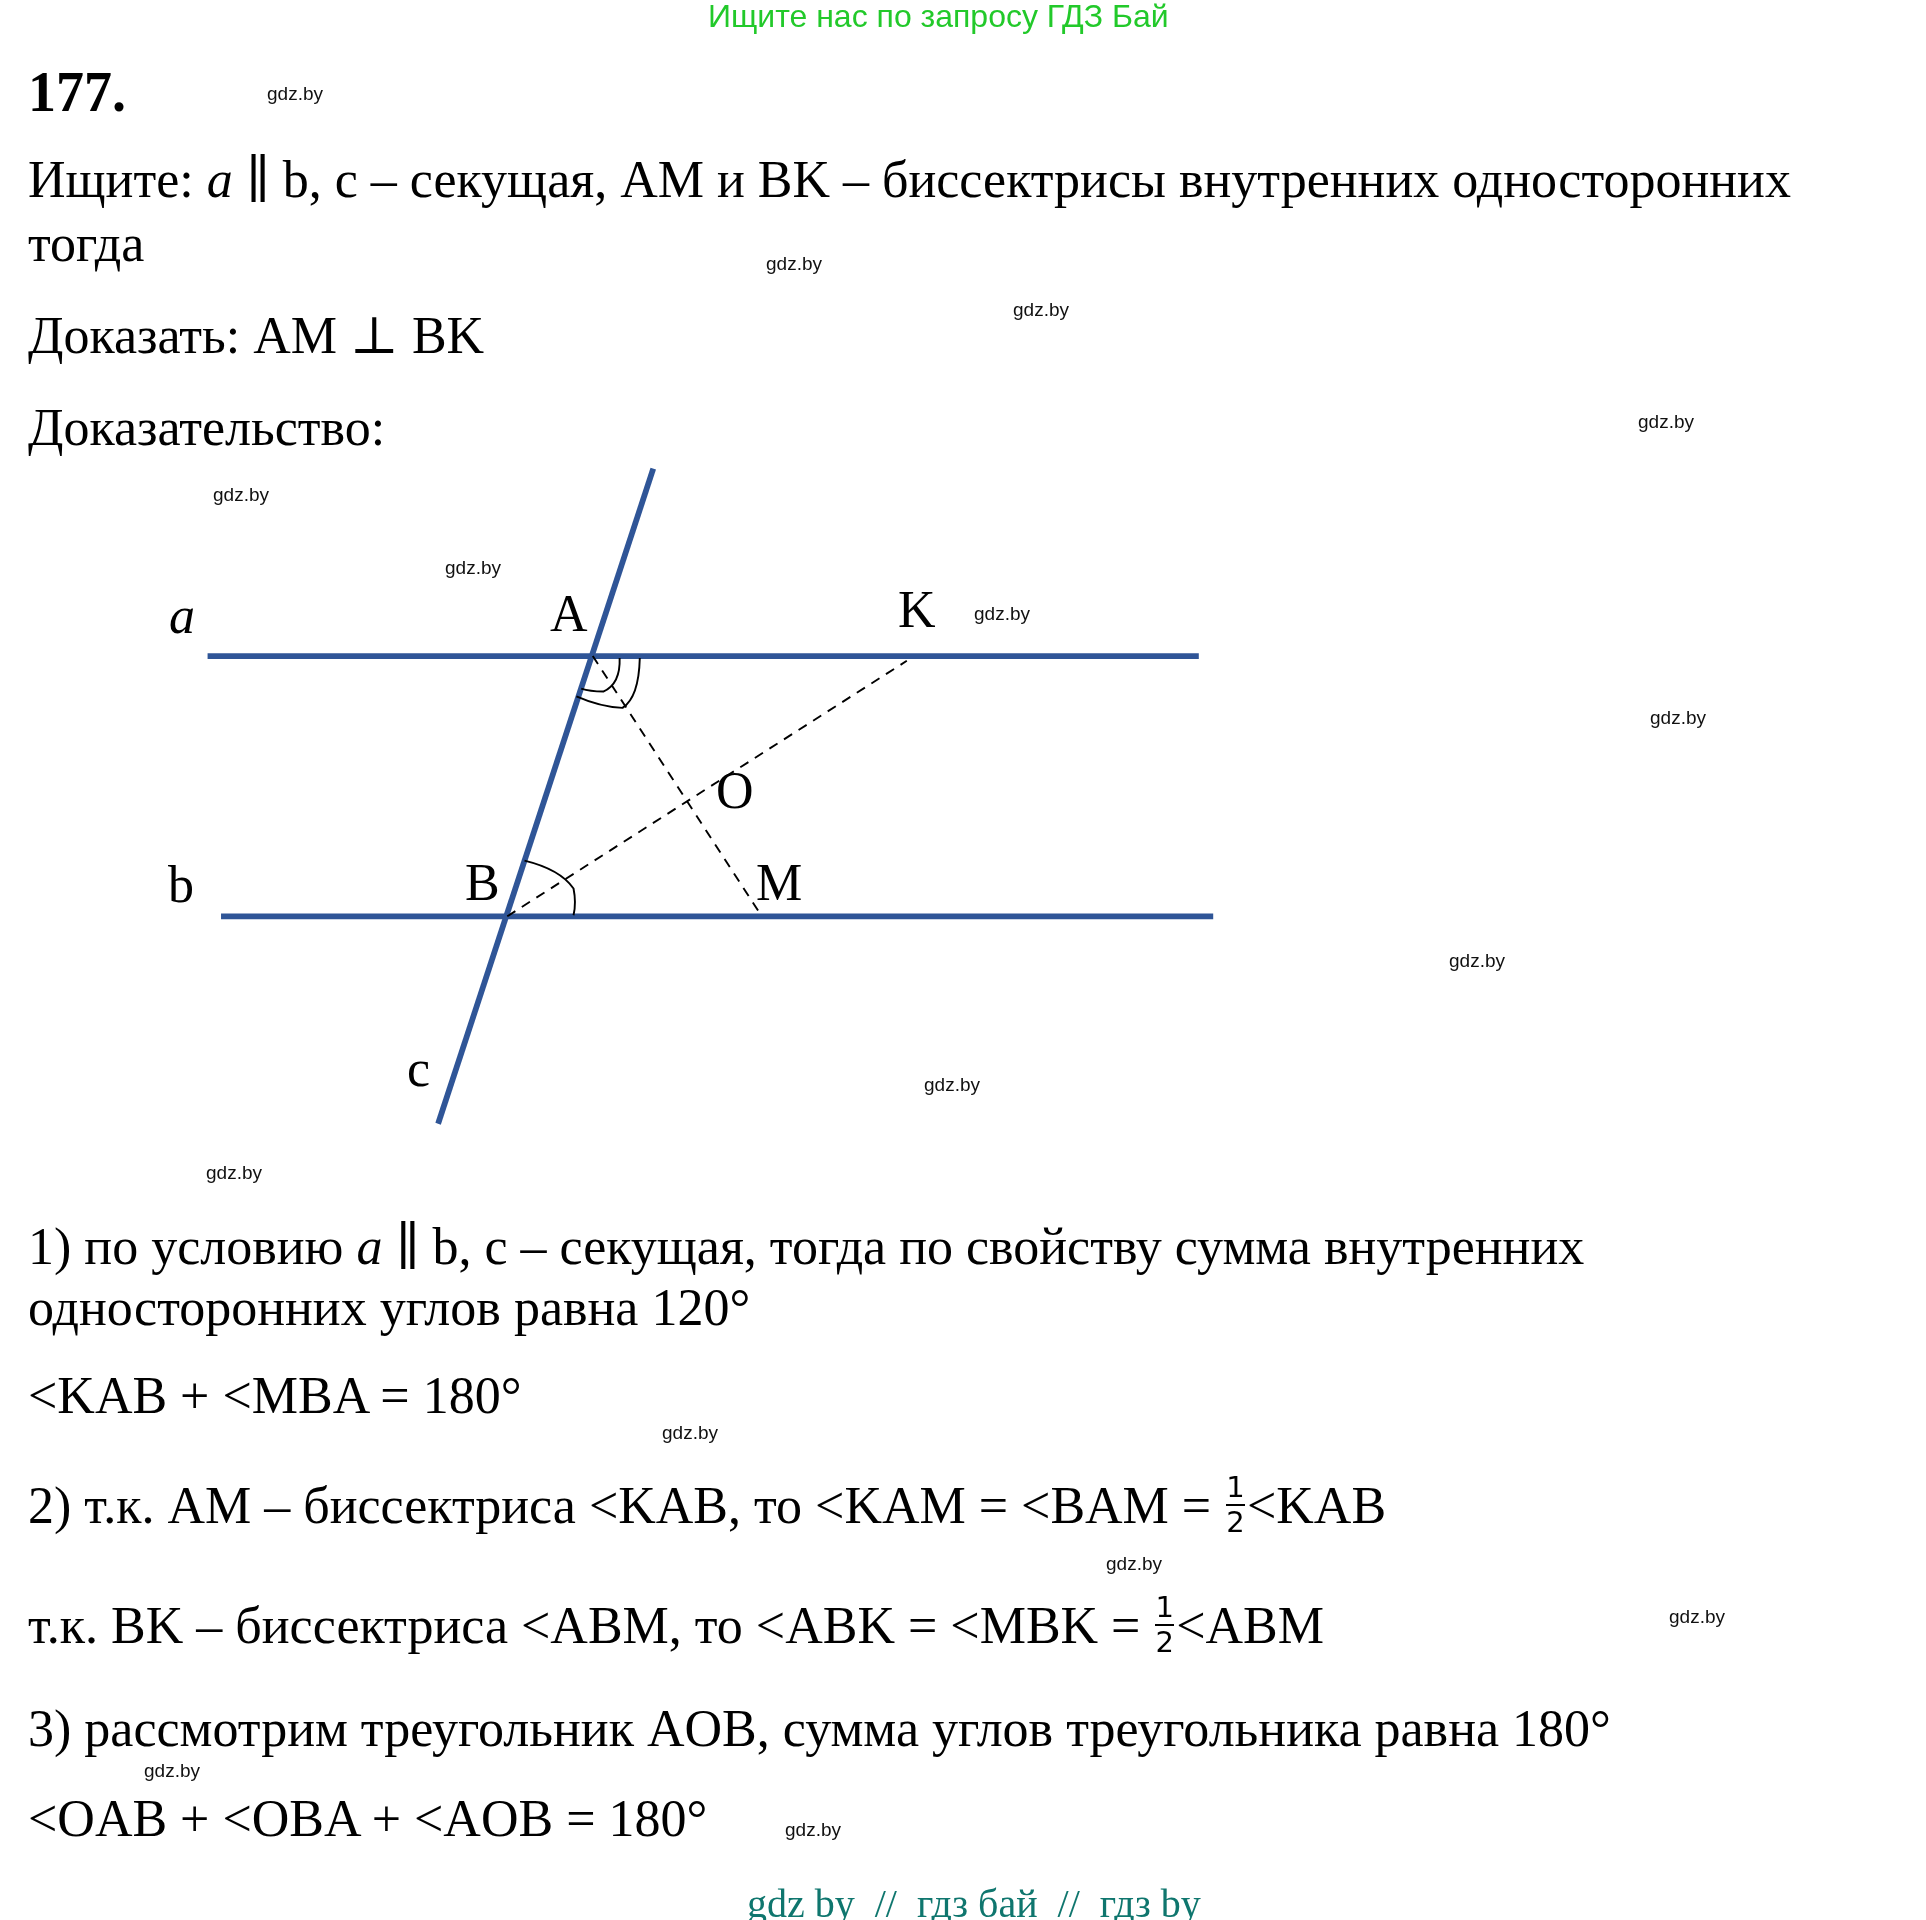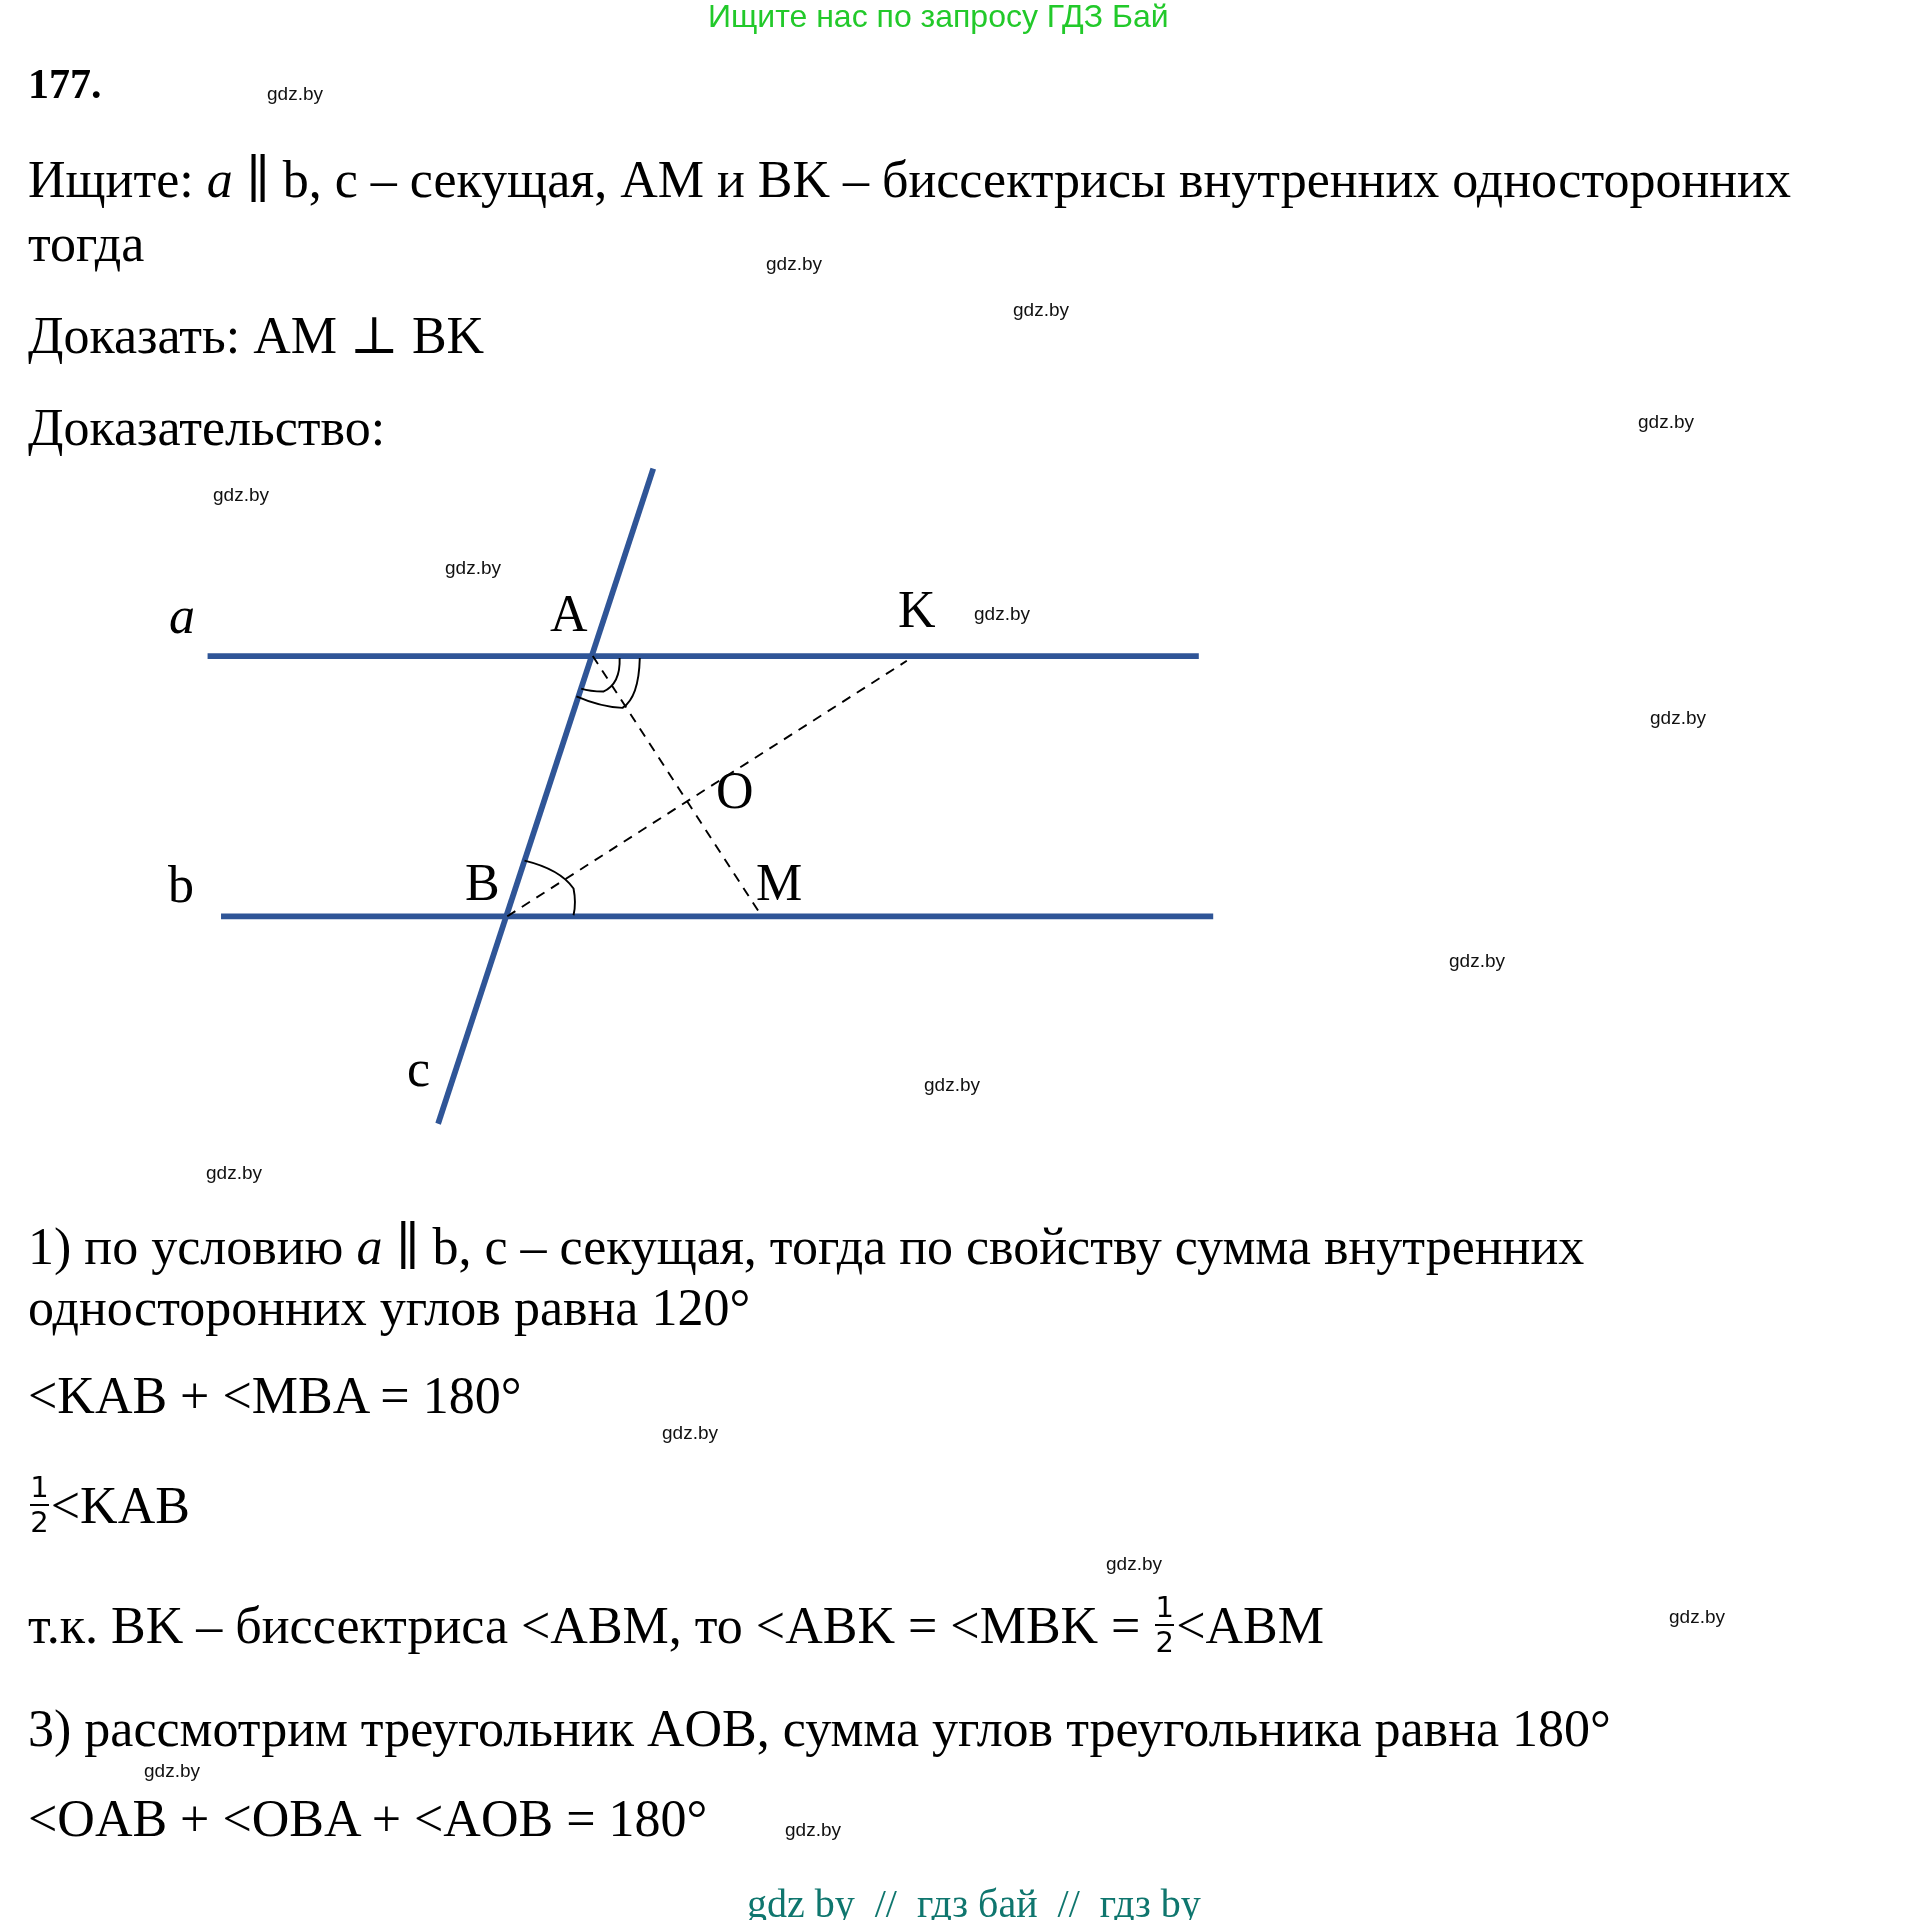"177." .num { font-size: 42px -> 56px }
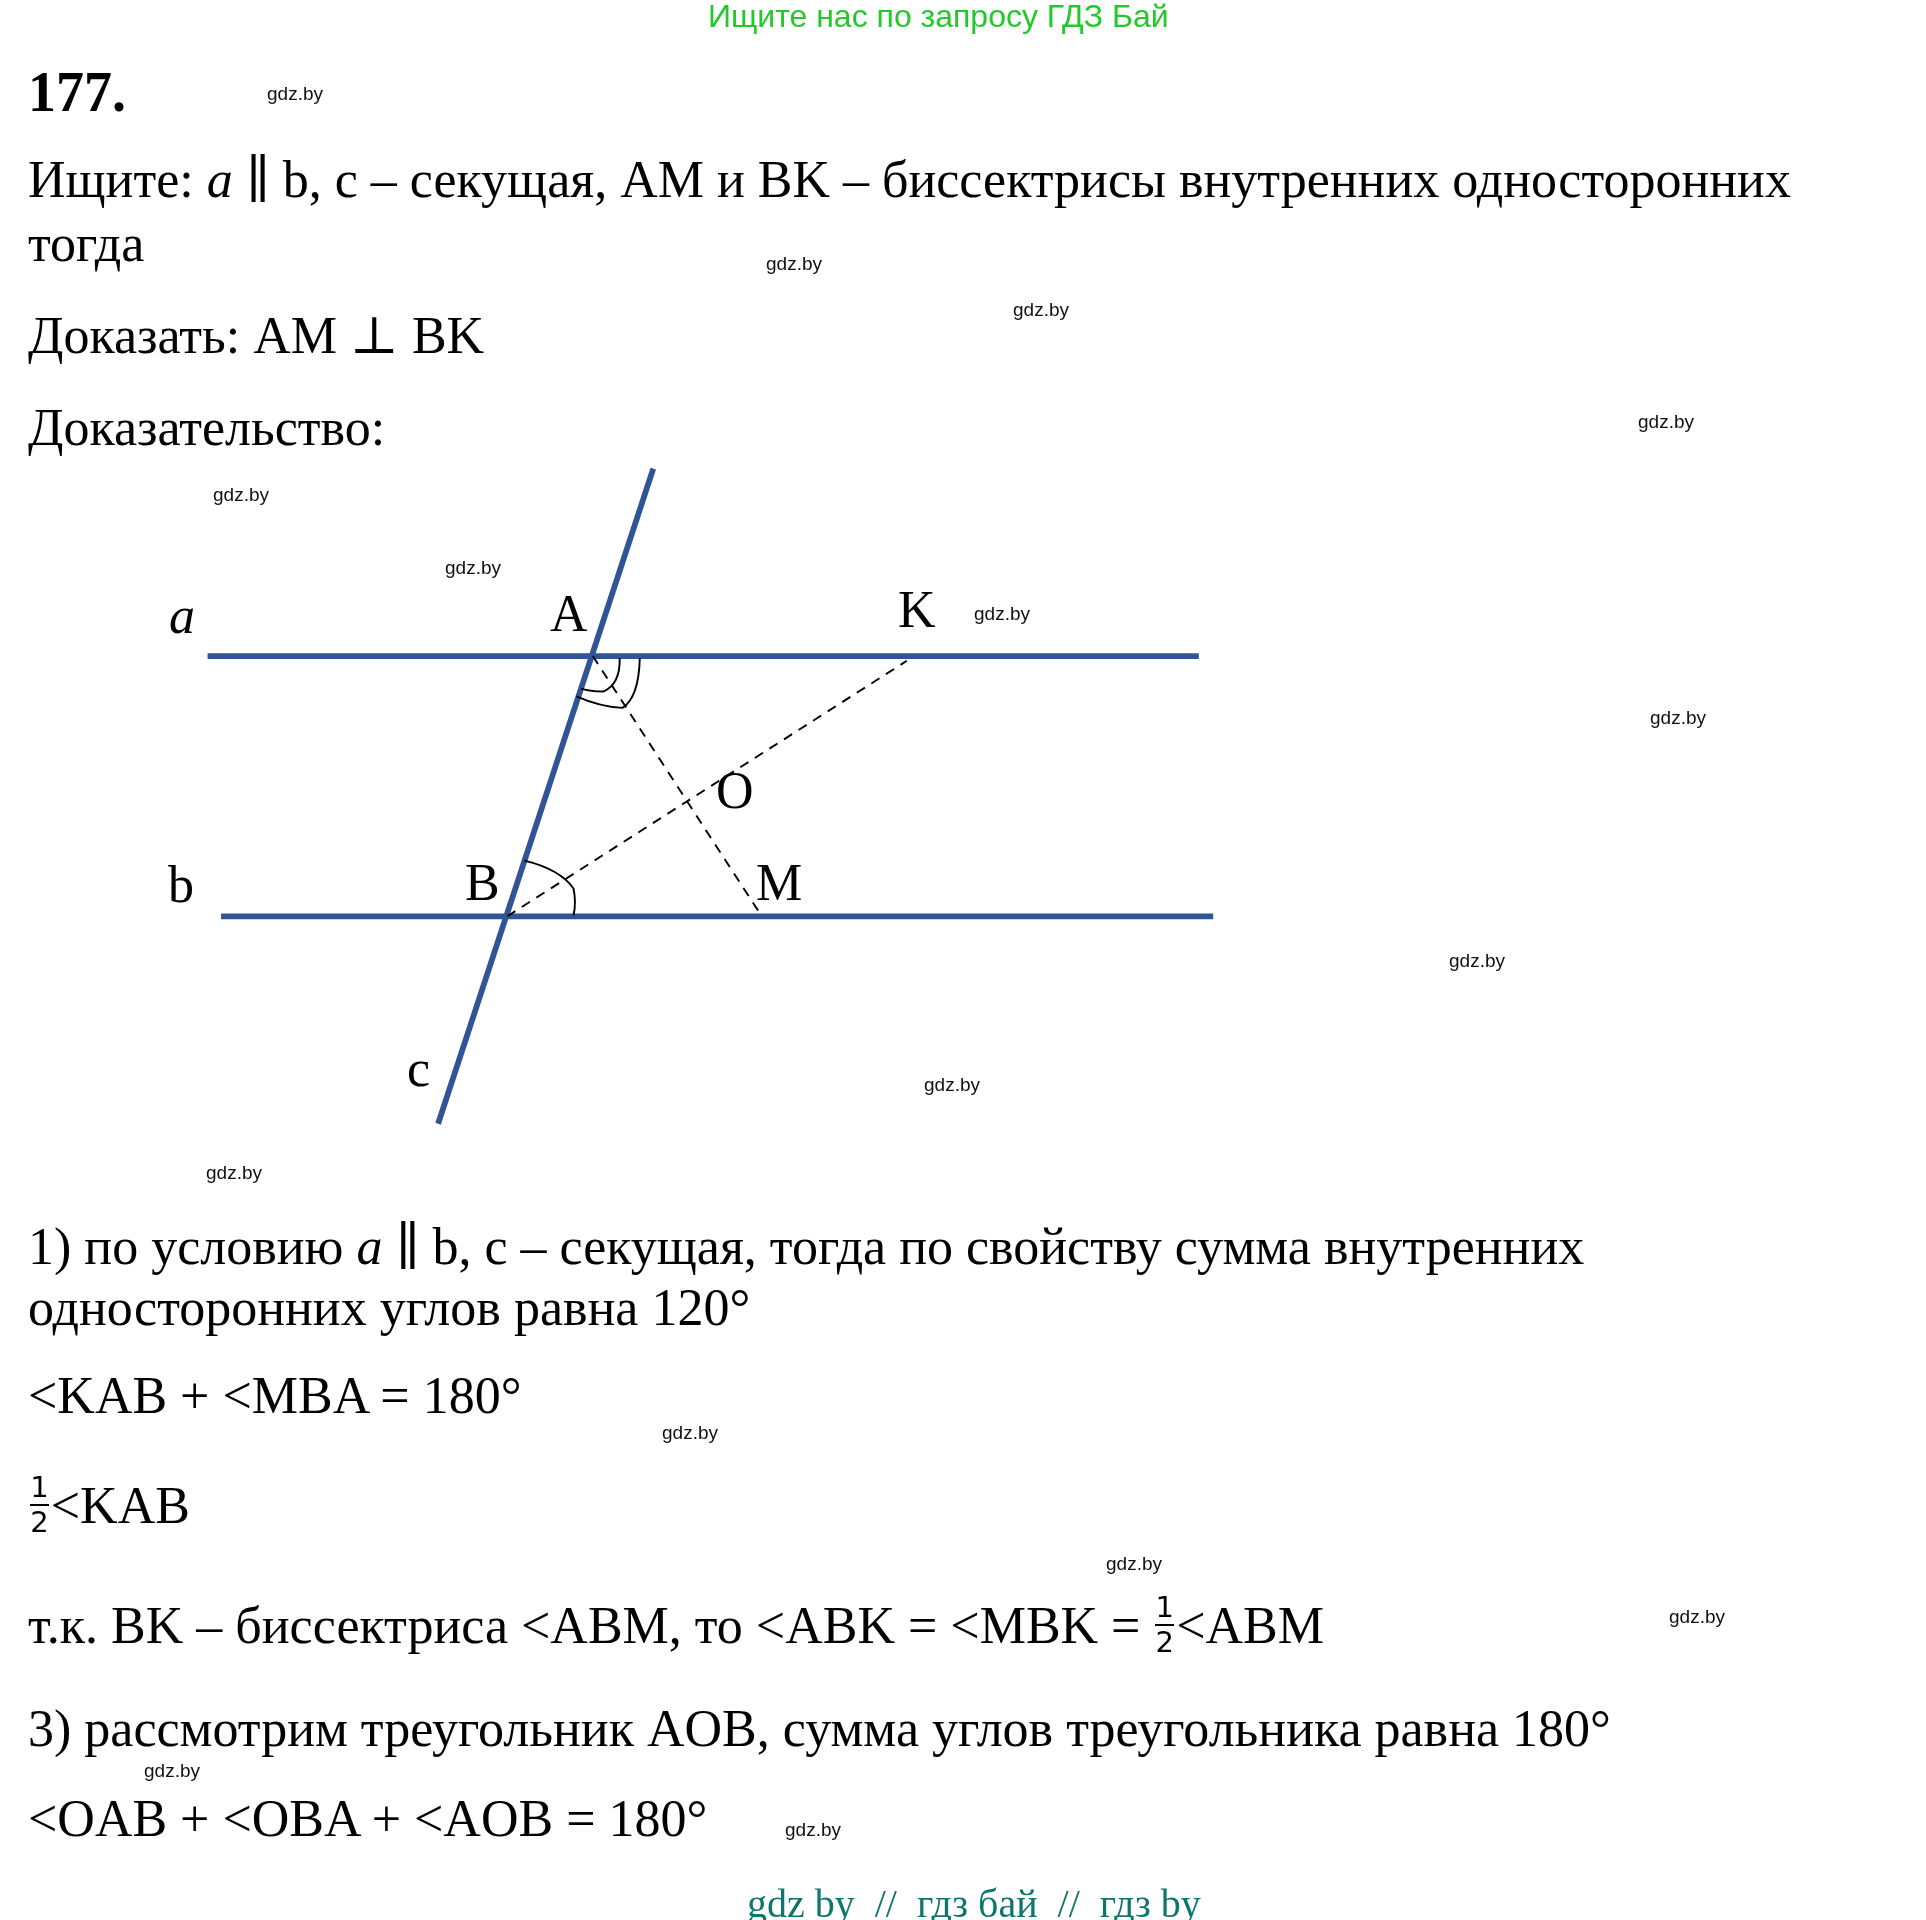"2) т.к. AM – биссектриса" span { html: none -> <span>2) т.к. AM – биссектриса &lt;KAB, то &lt;KAM = &lt;BAM = </span> }
